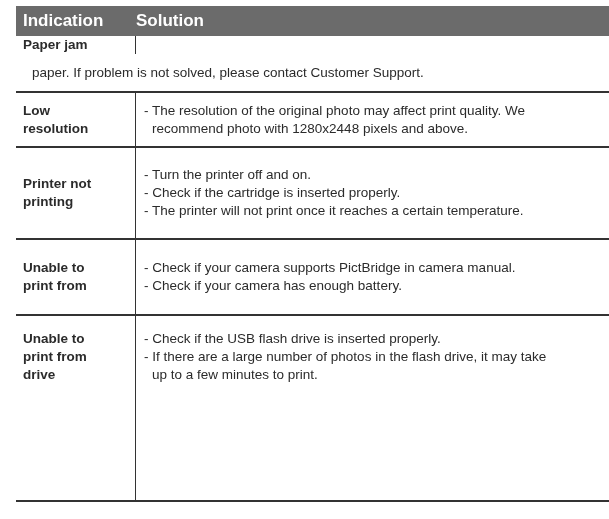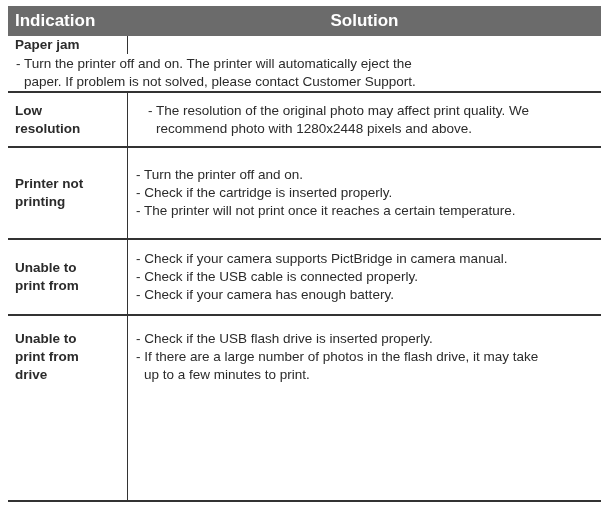"Indication" .table { left: 8px -> 16px }
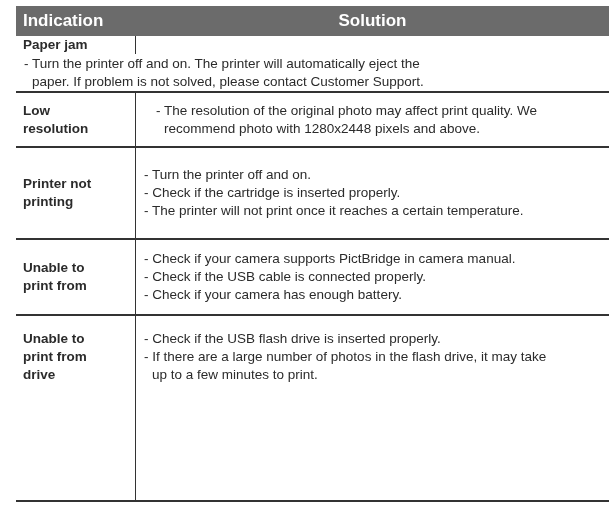"Solution" .header .c2 { text-align: center -> none }
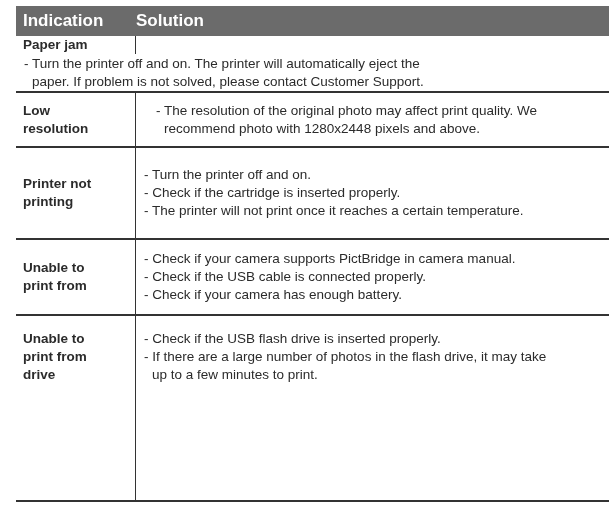"- Turn the printer off and on. The" div.line { html: <div>- Turn the printer off and on. The printer will automatically eject the</div> -> none }
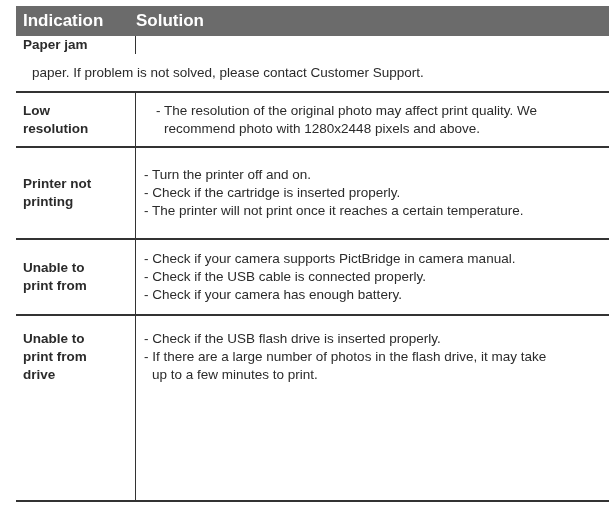"Low" .r2 { gap: 12px -> none }
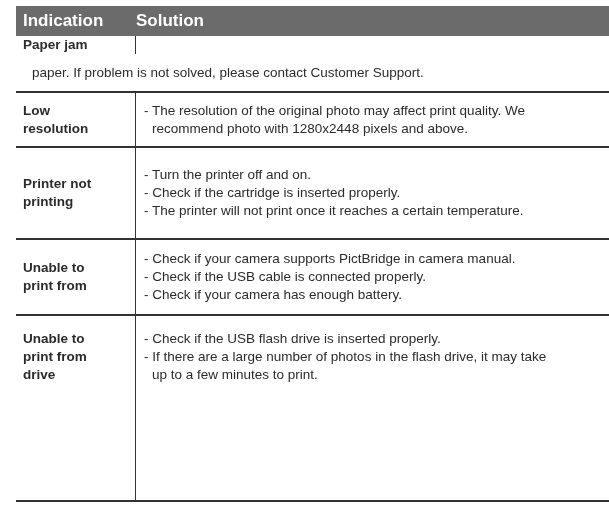"- Check if the USB cable" div.line { html: <div>- Check if the USB cable is connected properly.</div> -> none }
